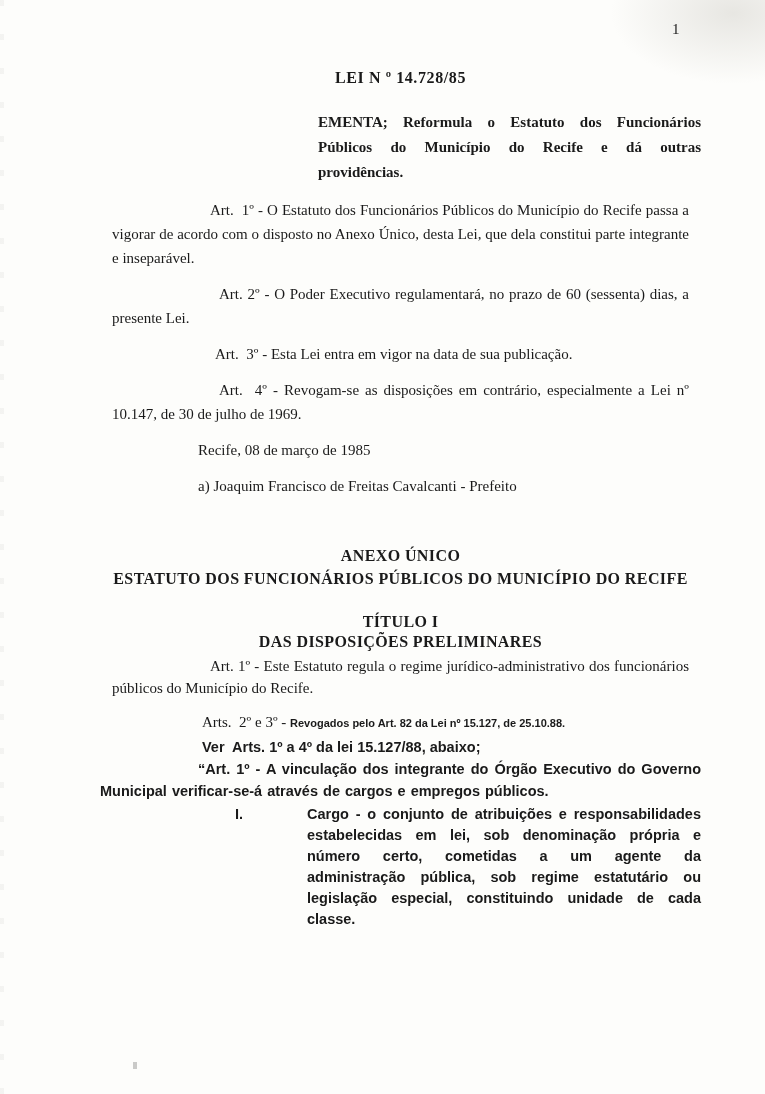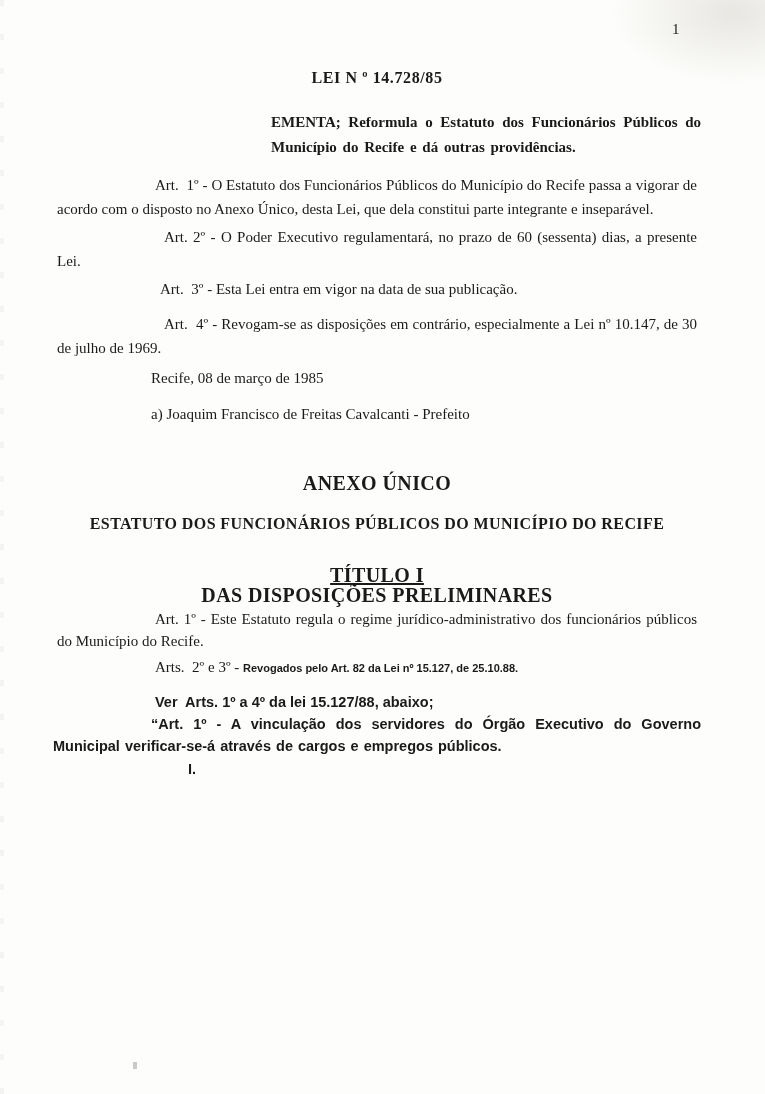"LEI N º 14.728/85" .content { padding: 0 64px 0 53px -> 0 64px 0 100px }
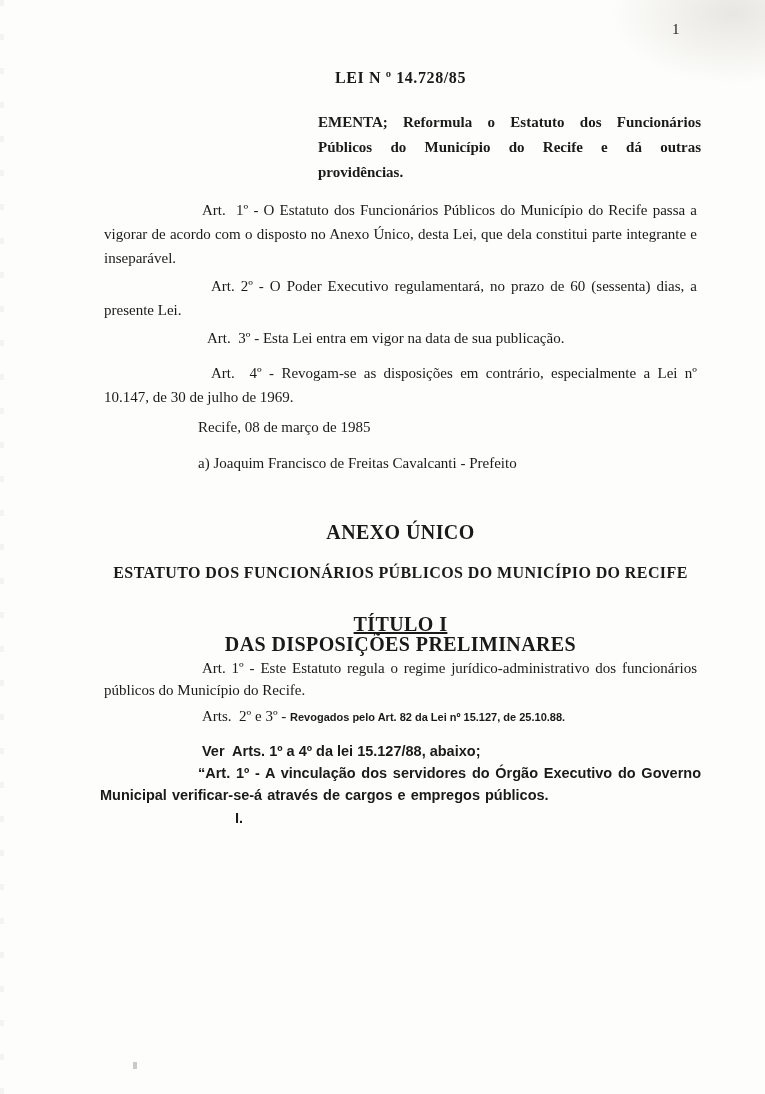"Art. 1º - O Estatuto" .para { margin: 4px -> 12px }
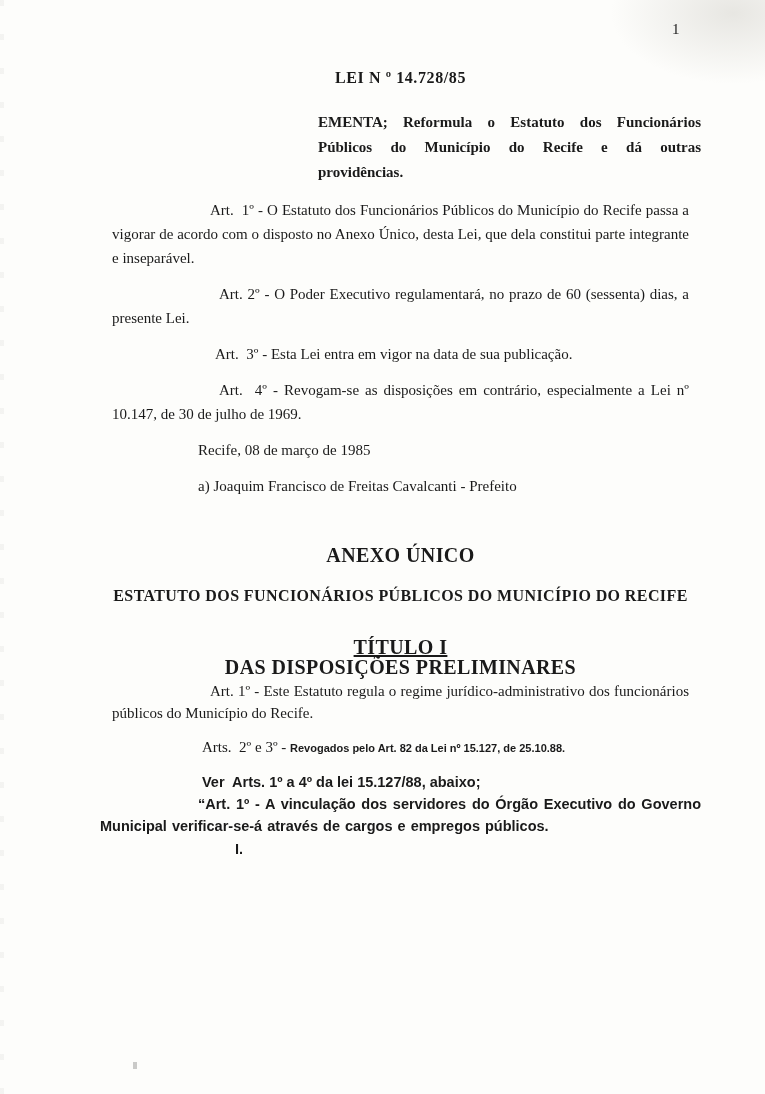"ANEXO ÚNICO" .center-head { font-size: 20px -> 16px }
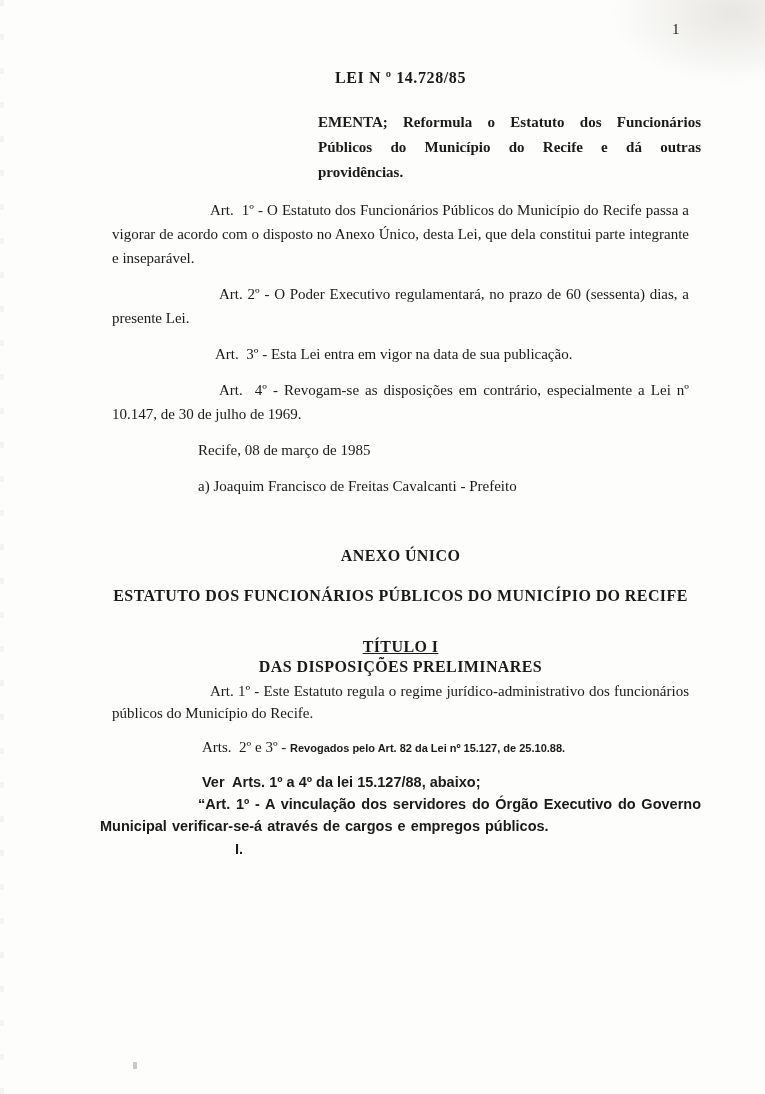"ESTATUTO DOS FUNCIONÁRIOS PÚBLICOS DO" .m-statute { margin-top: 21px -> 4px }
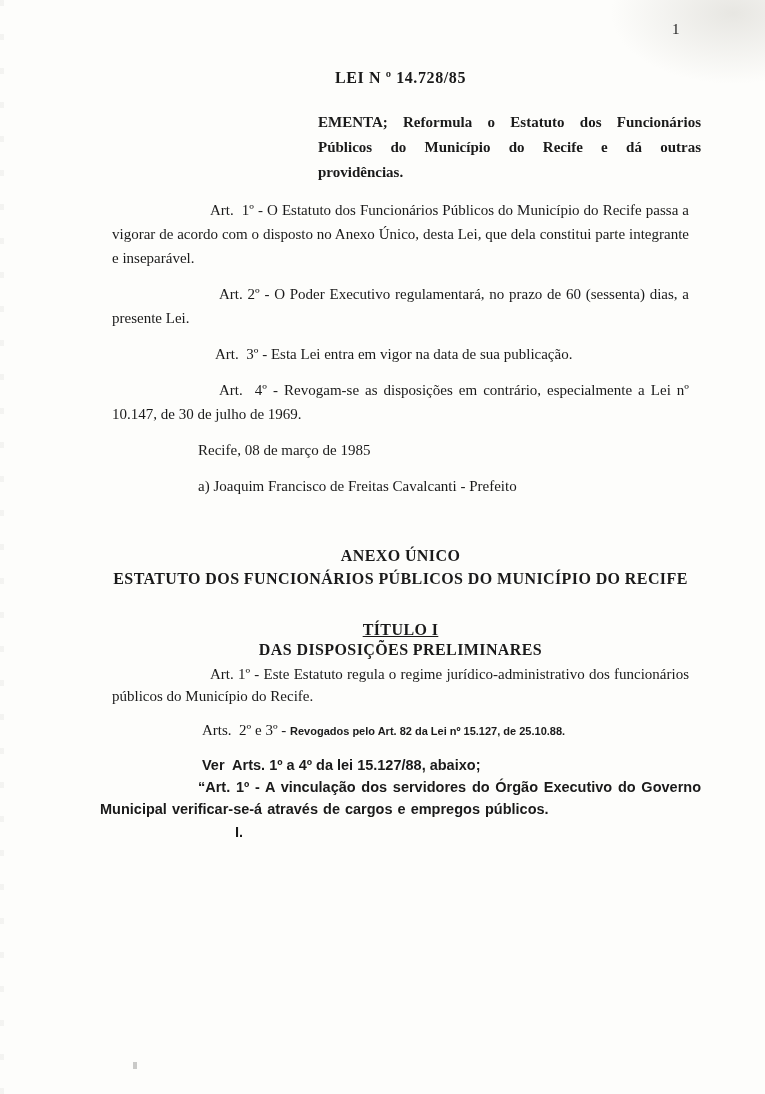"TÍTULO I" .m-titulo { margin-top: 32px -> 24px; text-decoration: underline -> none }
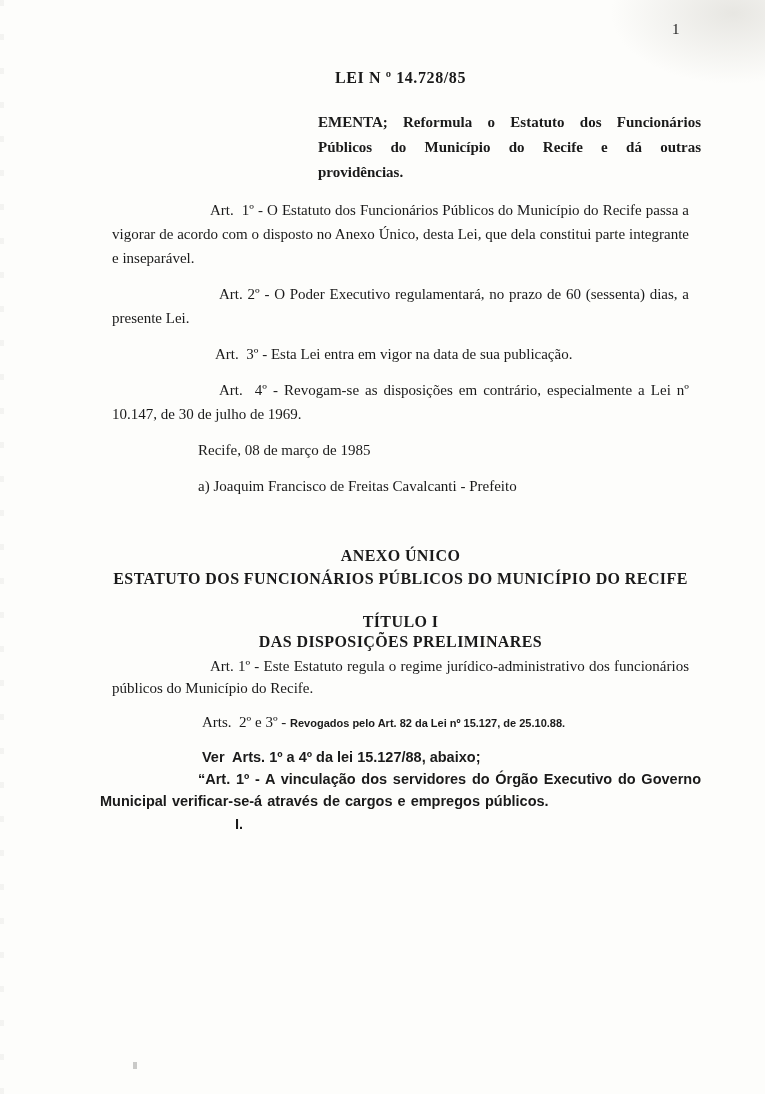"Ver Arts. 1º a 4º" .see-line { margin: 12px 0 0 102px -> 2px 0 0 102px }
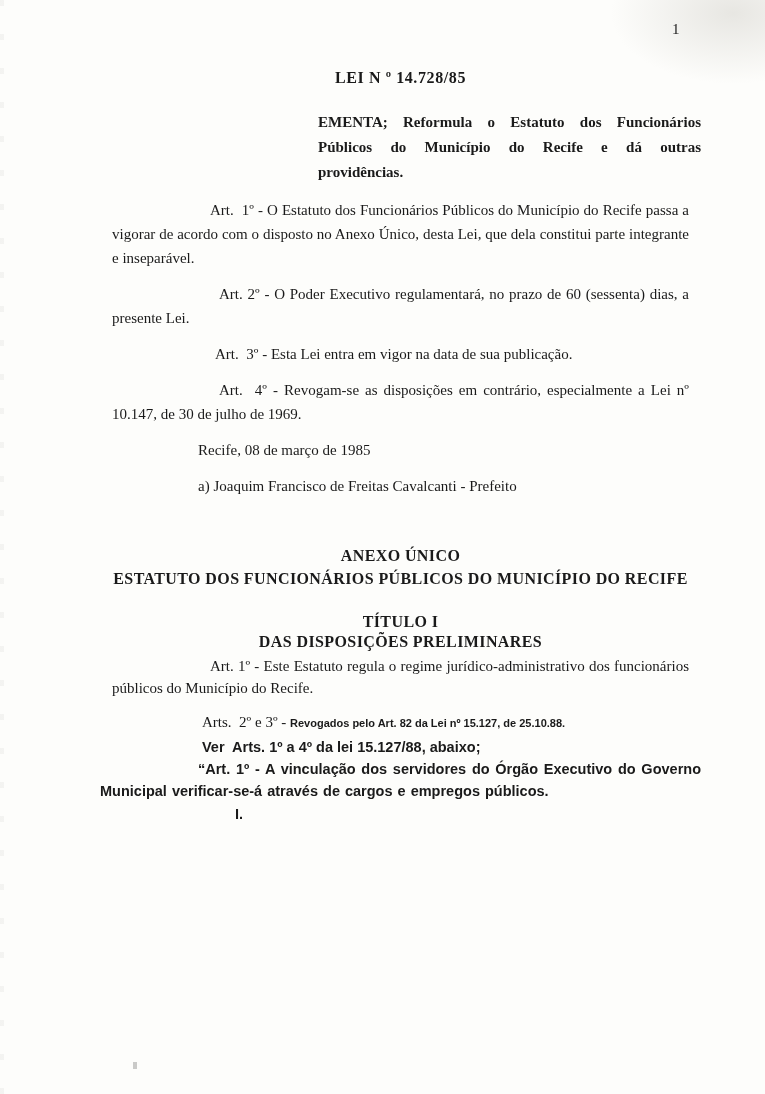"“Art. 1º - A vinculação" p.boldsans { text: servidores -> integrante }
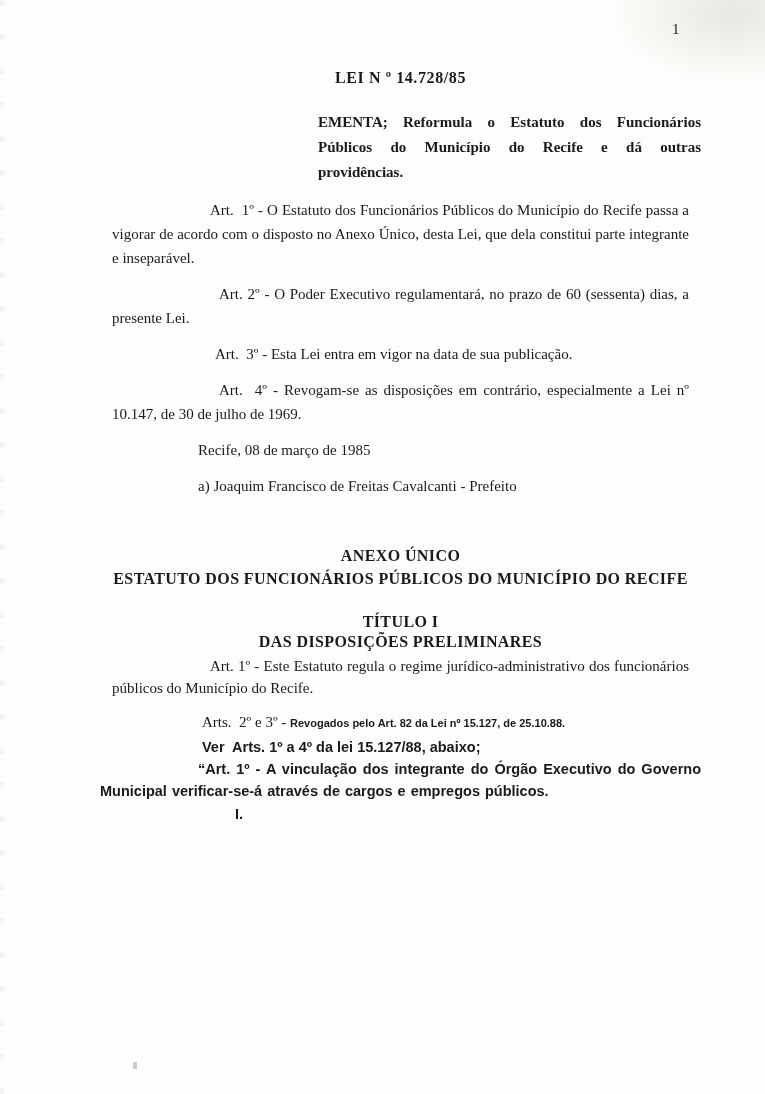"Cargo - o conjunto de" span.boldsans { html: none -> <span>Cargo - o conjunto de atribuições e responsabilidades estabelecidas em lei, sob denominação própria e número certo, cometidas a um agente da administração pública, sob regime estatutário ou legislação especial, constituindo unidade de cada classe.</span> }
